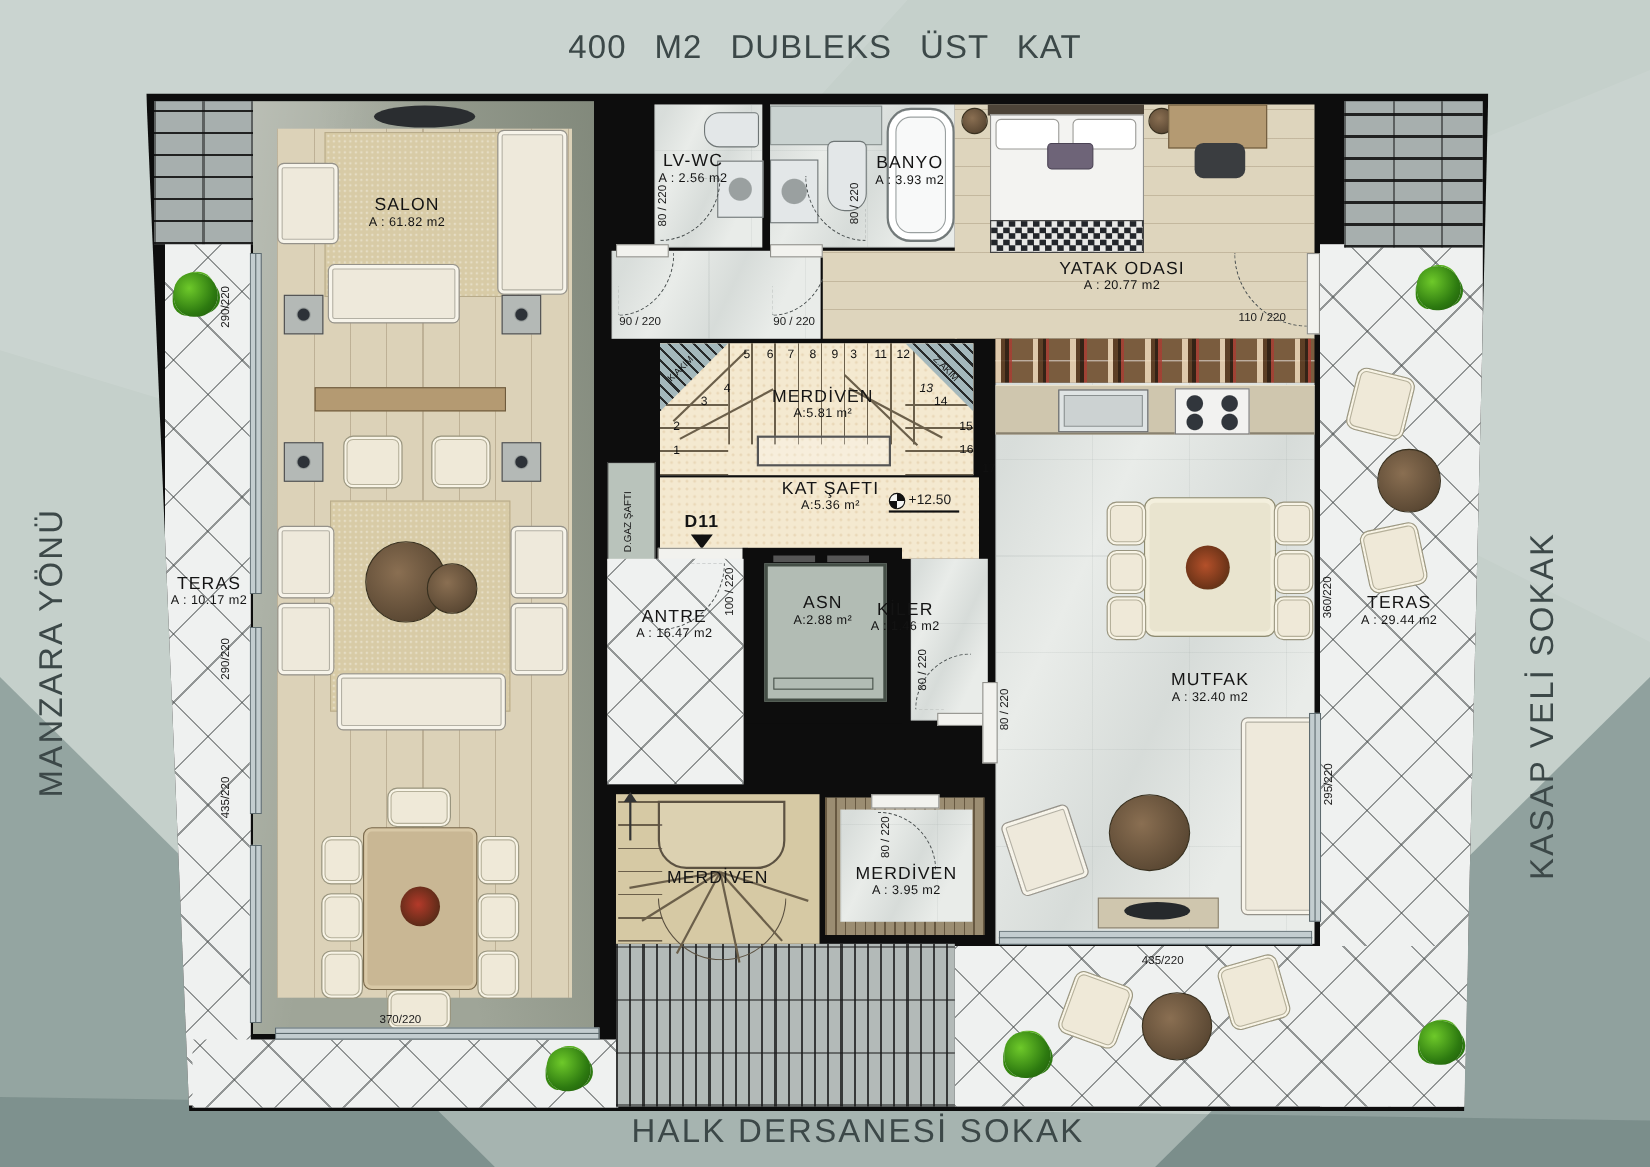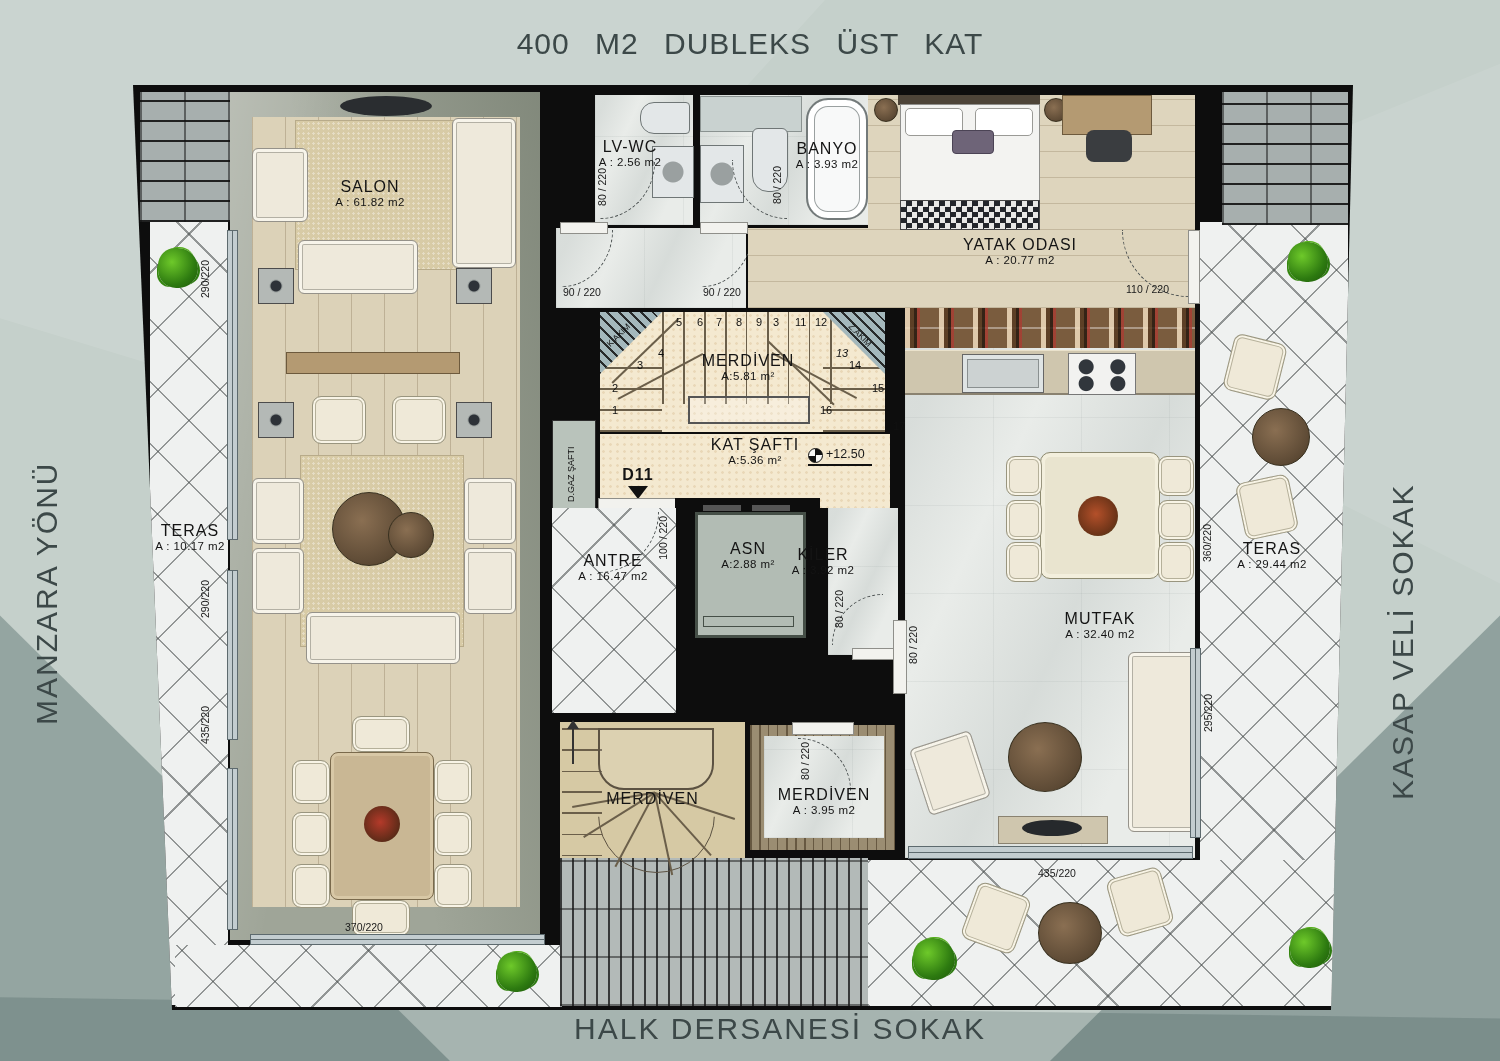"16" span.num { font-family: none -> Liberation Mono, monospace; left: 820px -> 872px }
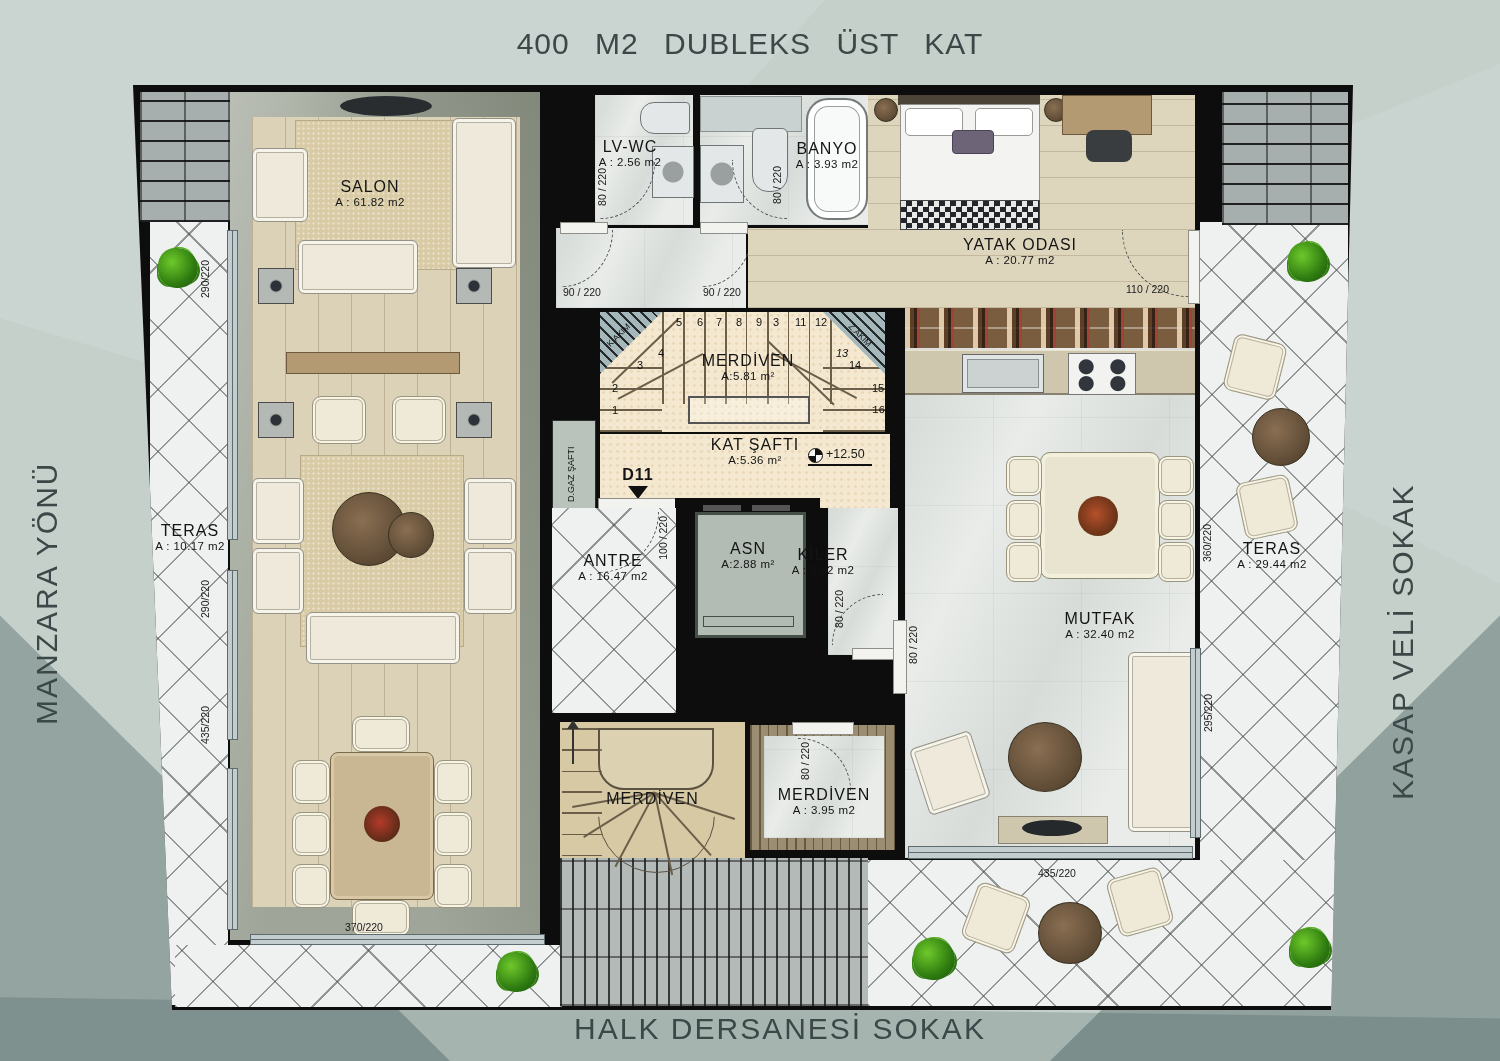"A : 3.92 m2" span.ar { text: 3.92 -> 1.46 }
